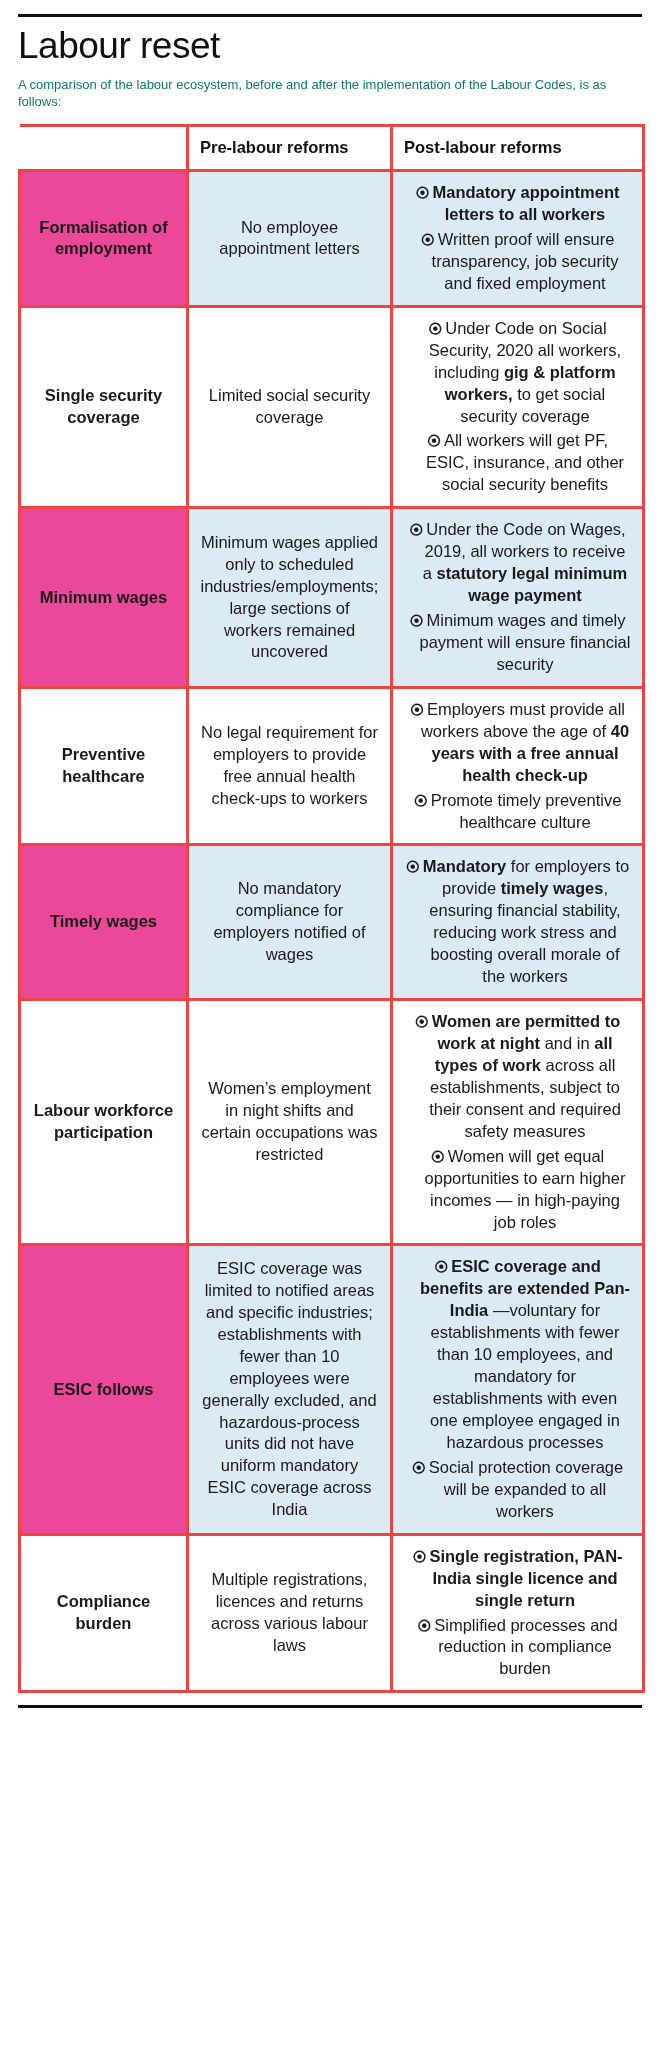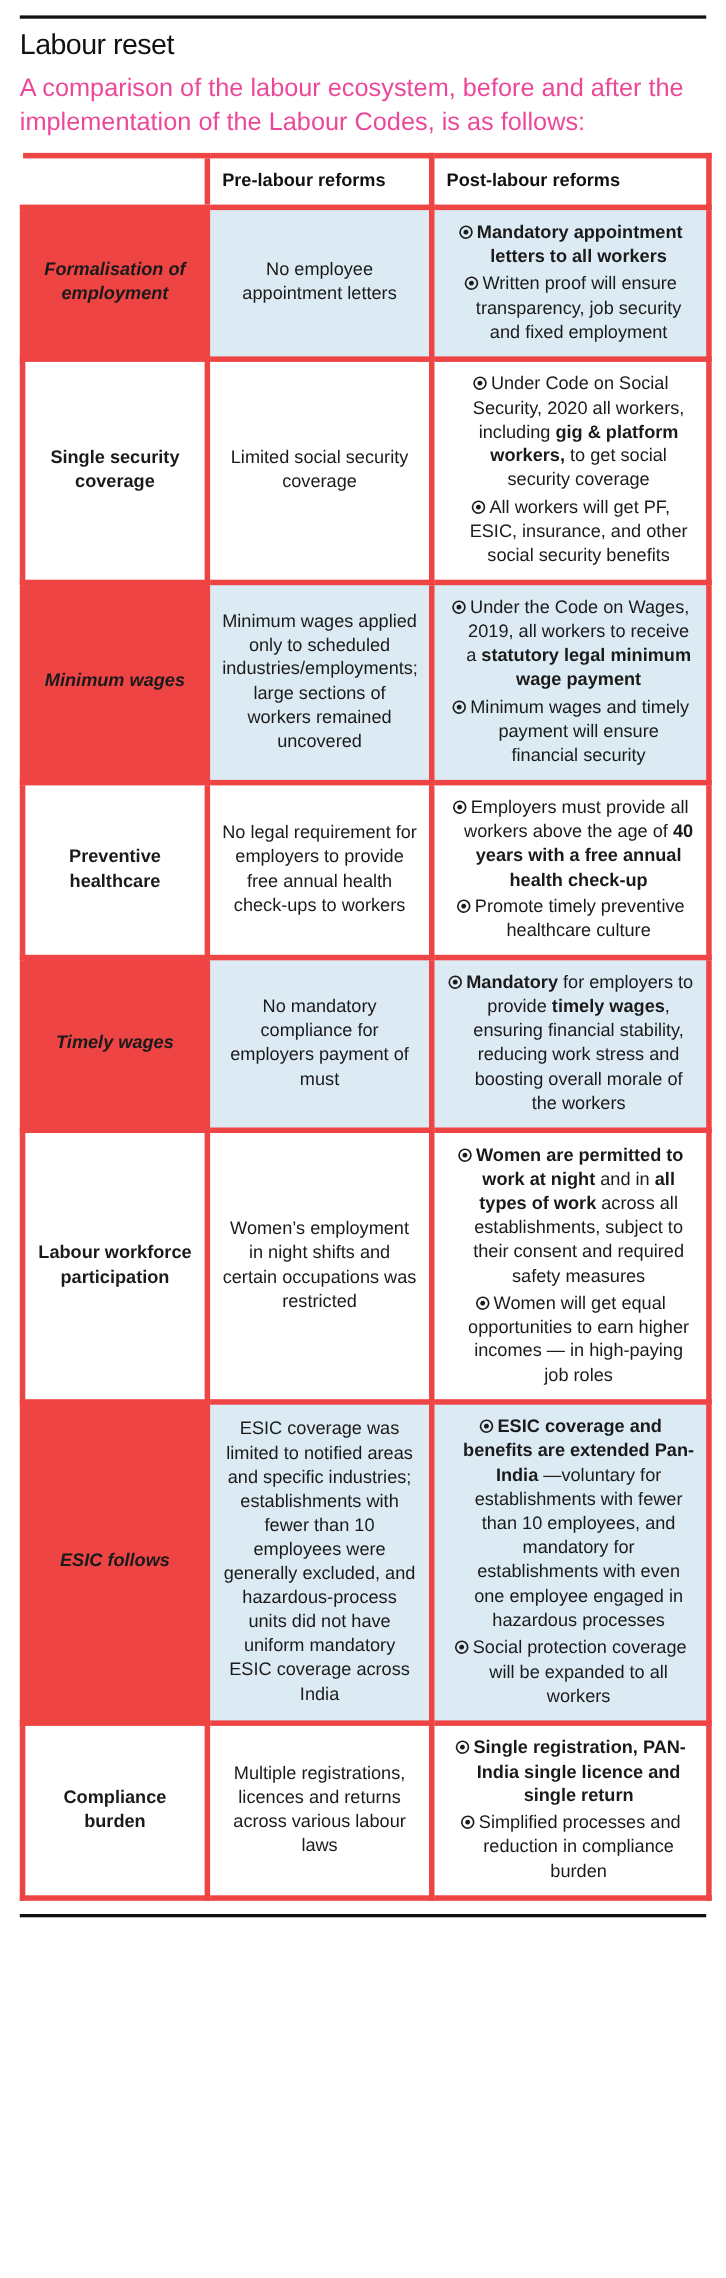"Labour reset" .title { font-size: 26px -> 37px }
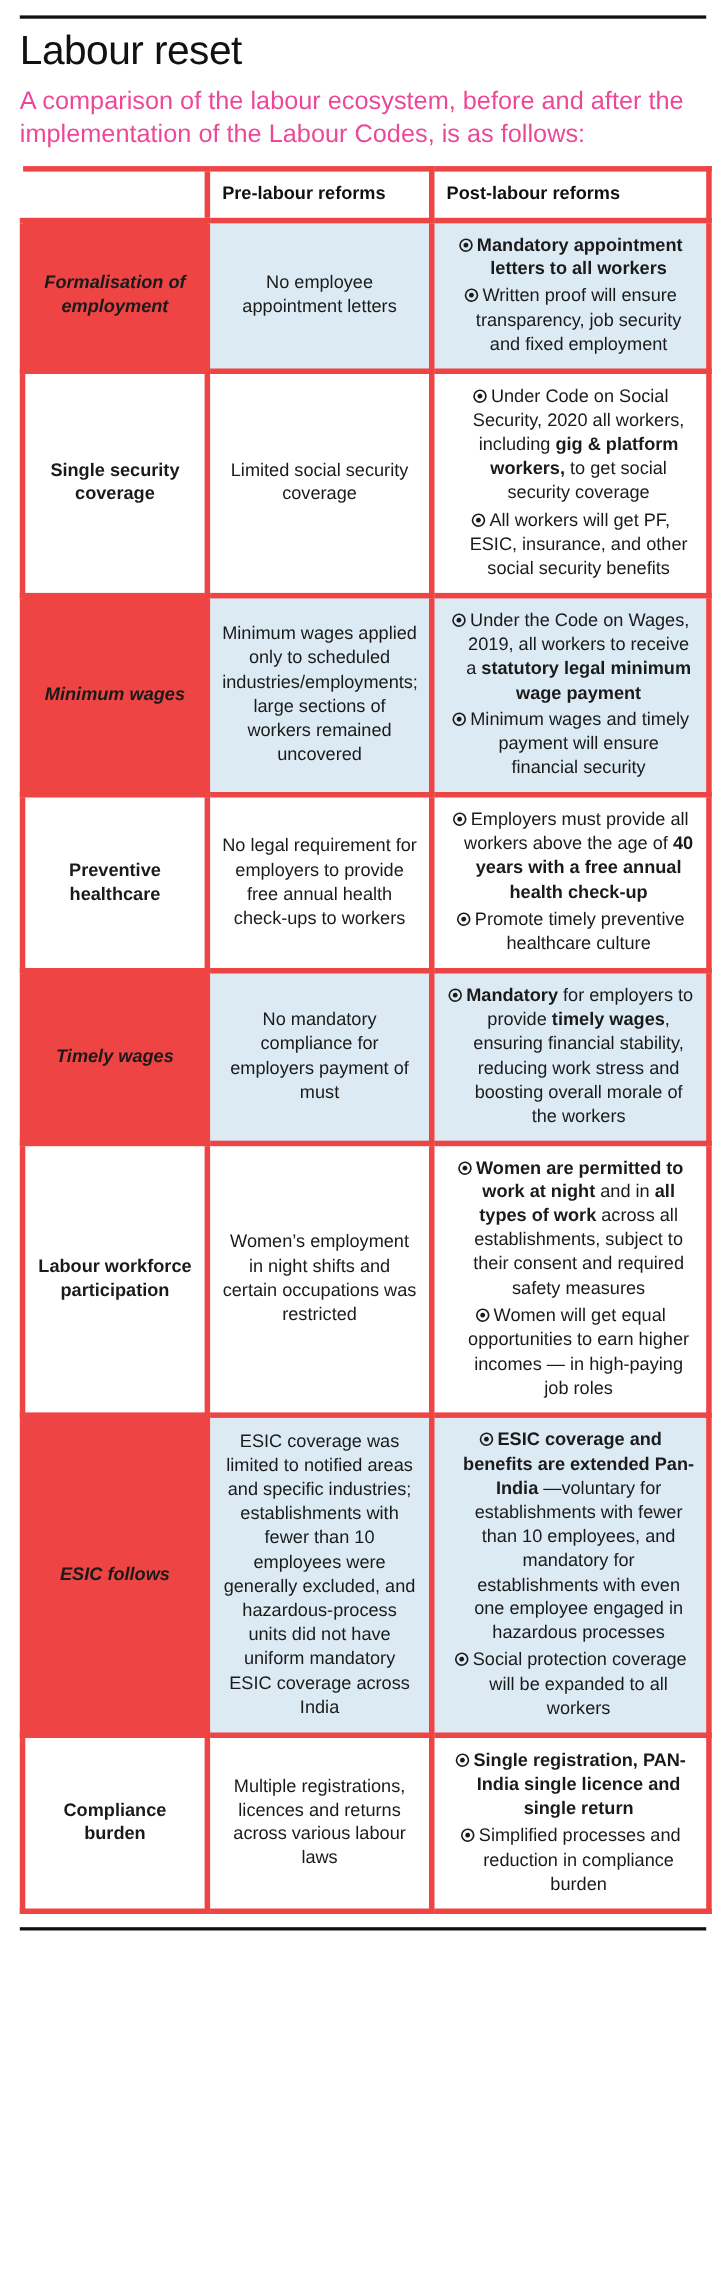"A comparison of the labour" .subtitle { color: #ec4899 -> #0f766e; font-size: 23px -> 13px }
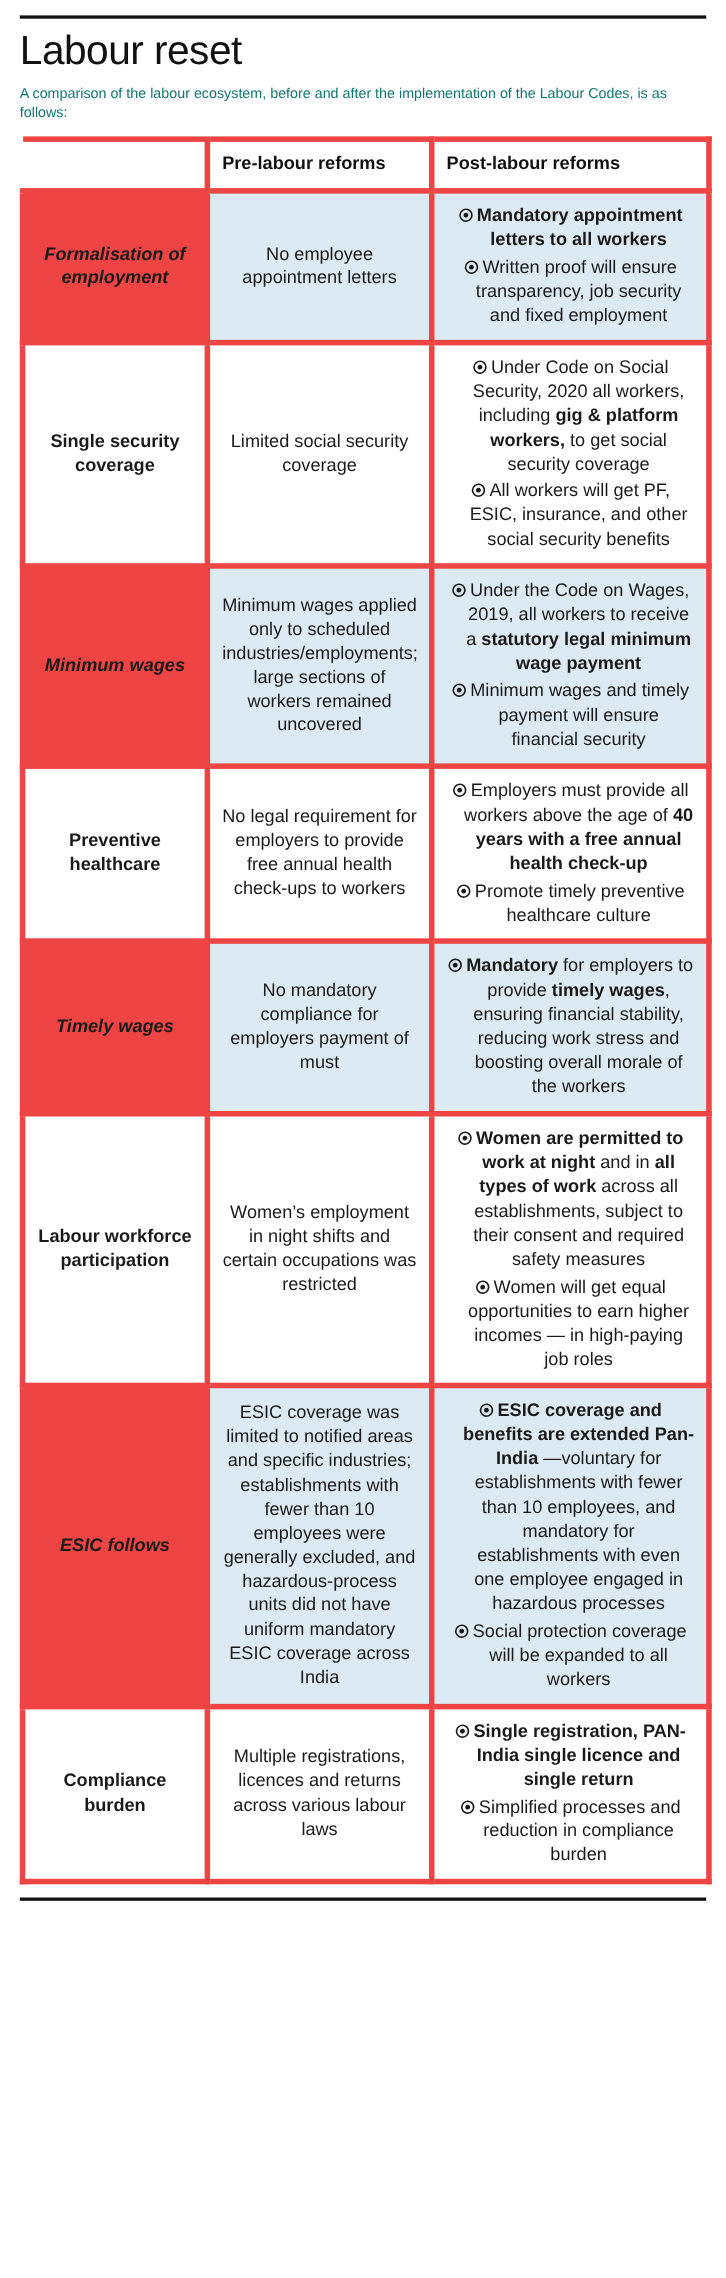"Pre-labour reforms" table.codes th, table.codes td { border: 5px solid #ef4444 -> 3px solid #ef4444 }
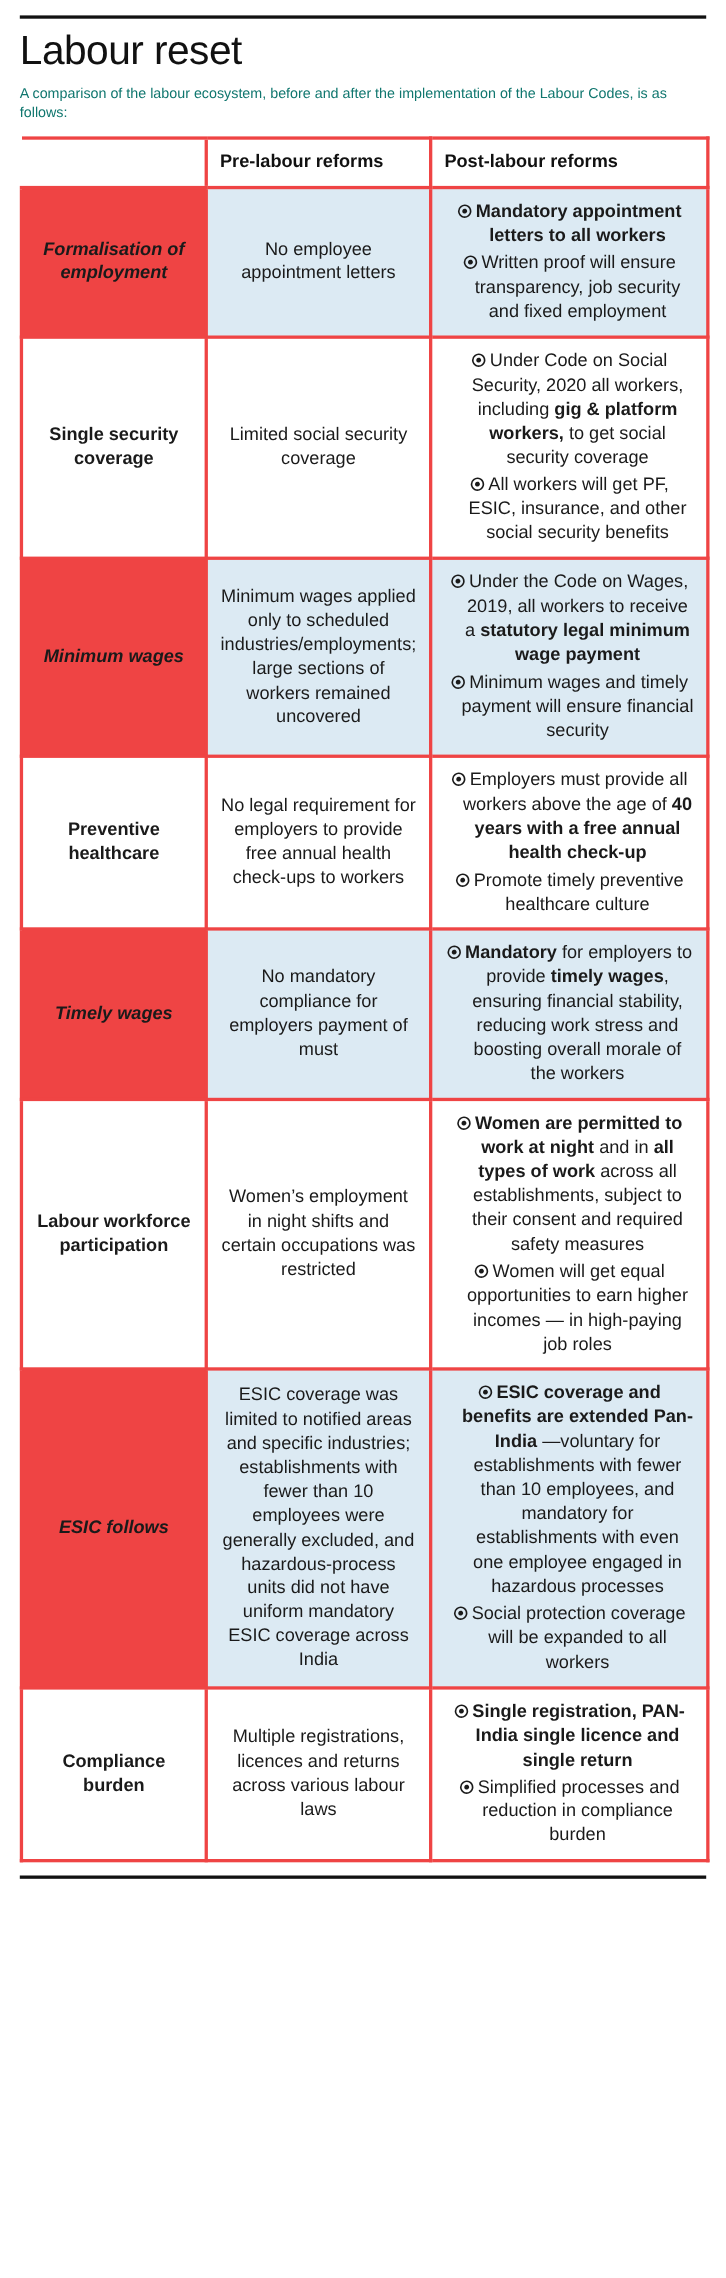"Formalisation of employment" tbody tr.alt td.label { background: #ef4444 -> #ec4899; font-style: italic -> none }
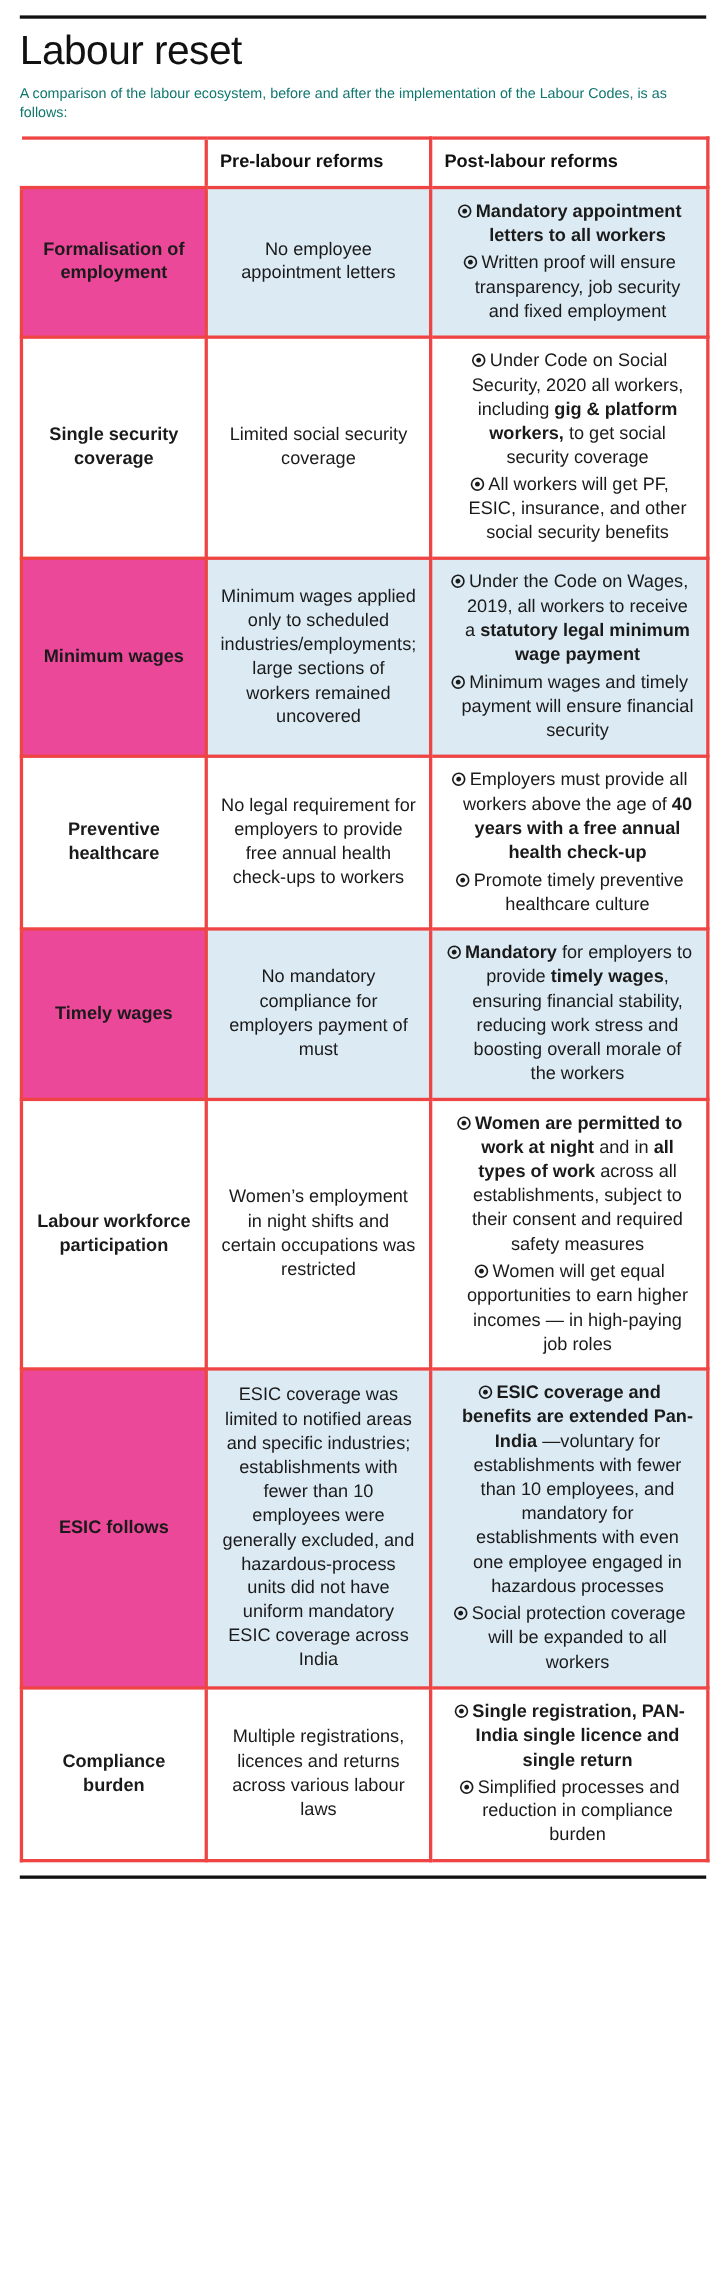"No mandatory compliance for employers" td.pre { text: payment of must -> notified of wages }
